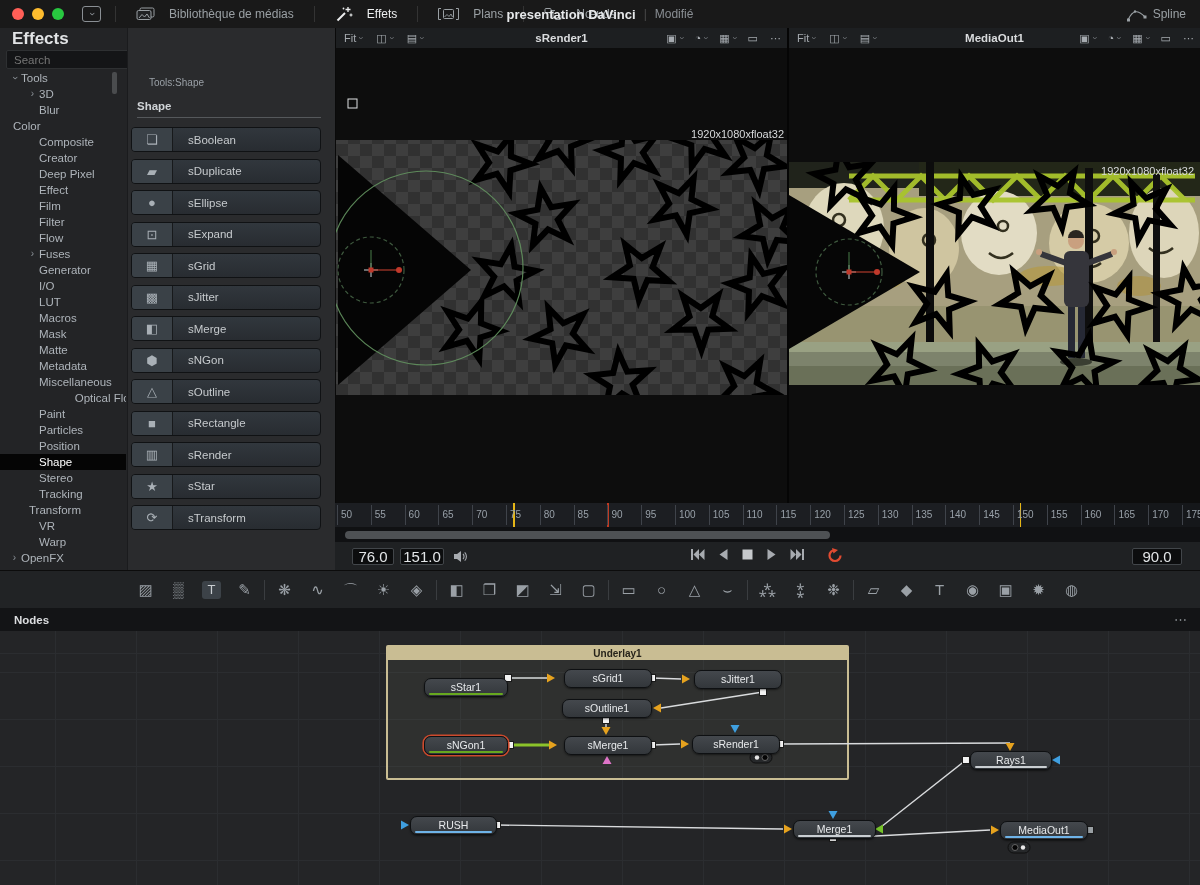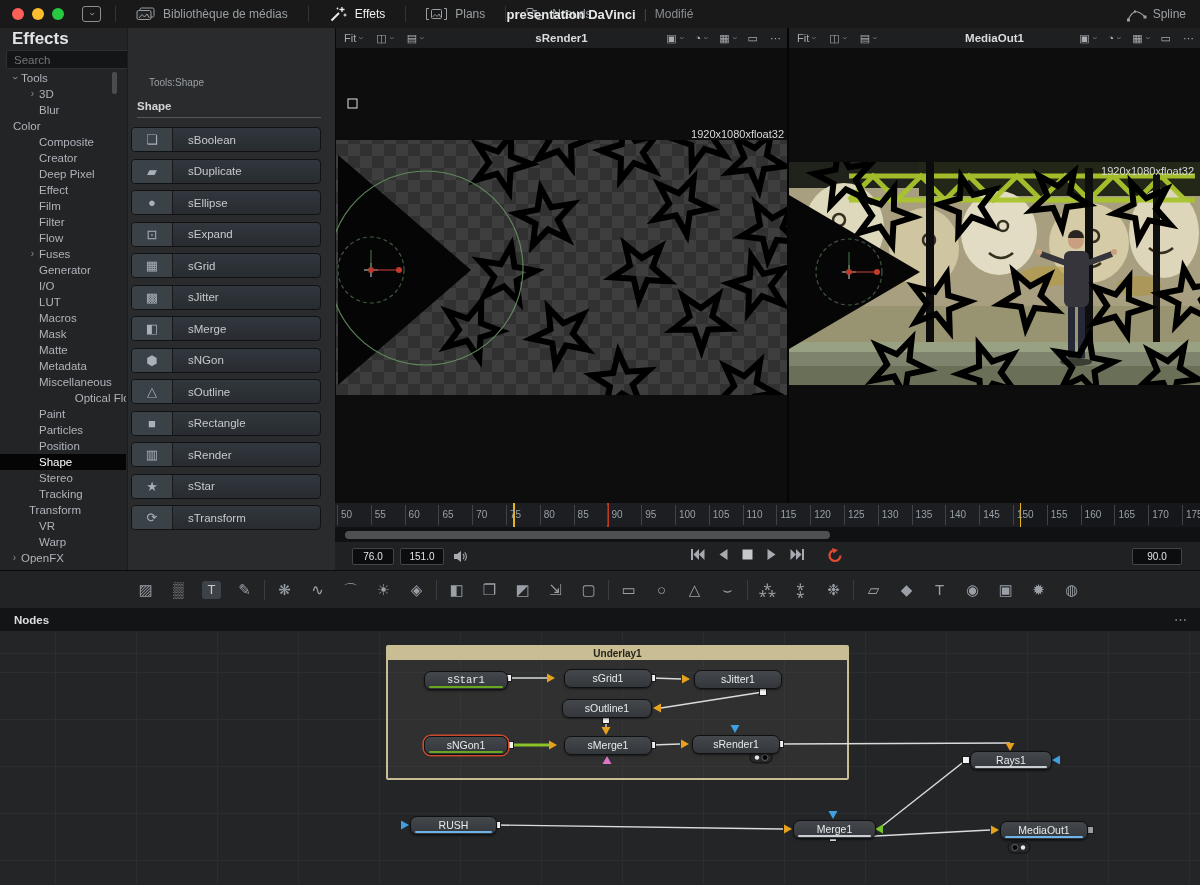"Bibliothèque de médias" .page-tab { gap: 8px -> 14px }
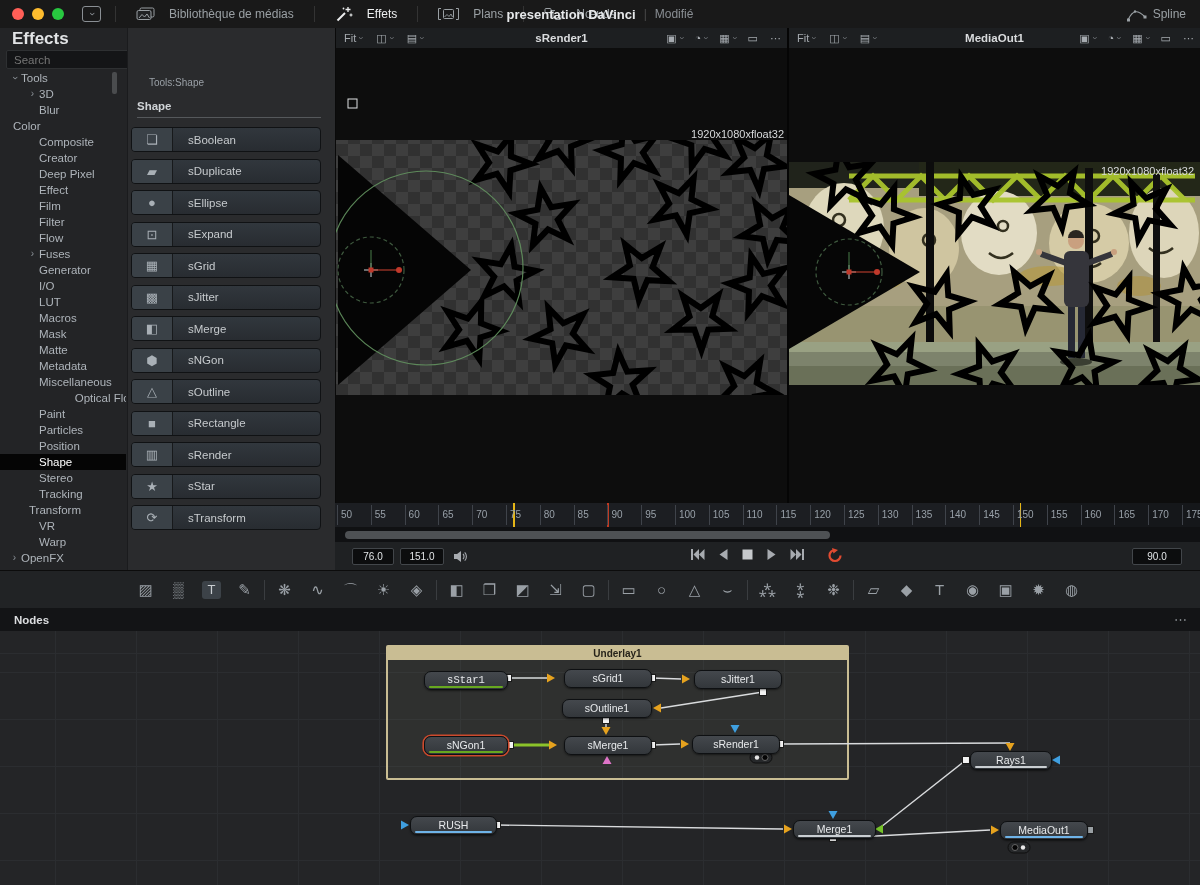"76.0" .tfield { font-size: 10px -> 15px }
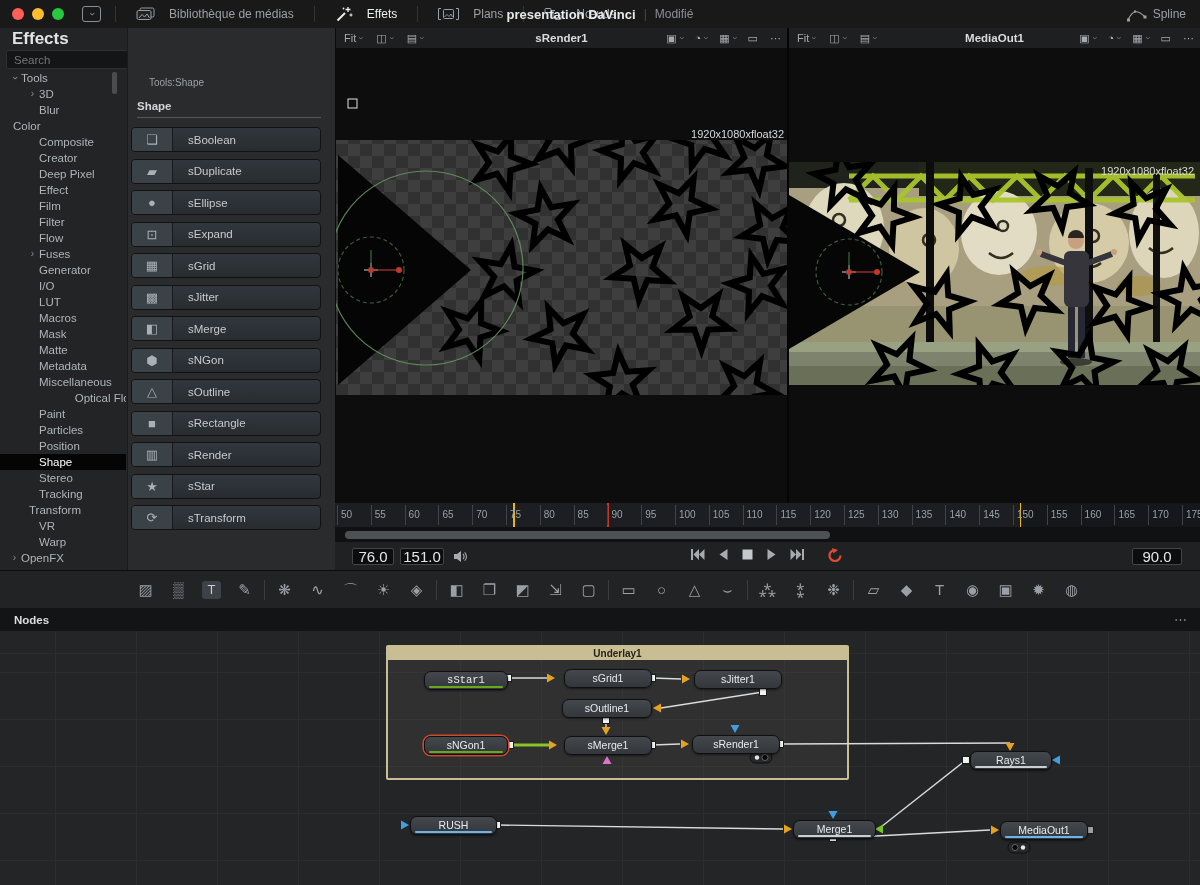"sStar1" div.fnode { font-family: Liberation Mono, monospace -> none; top: 40px -> 47px }
